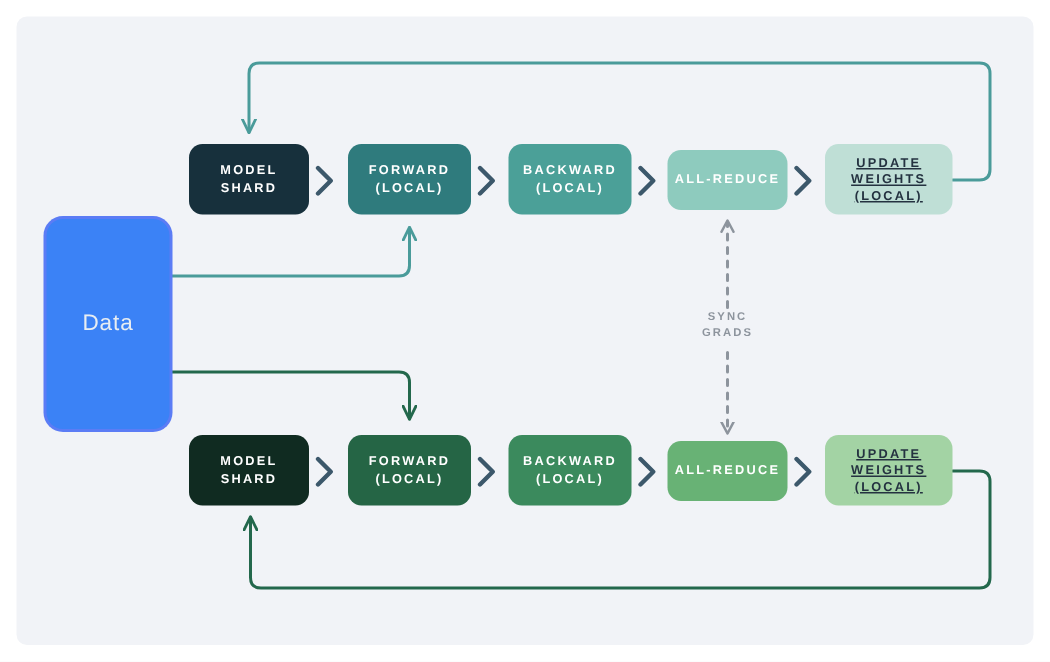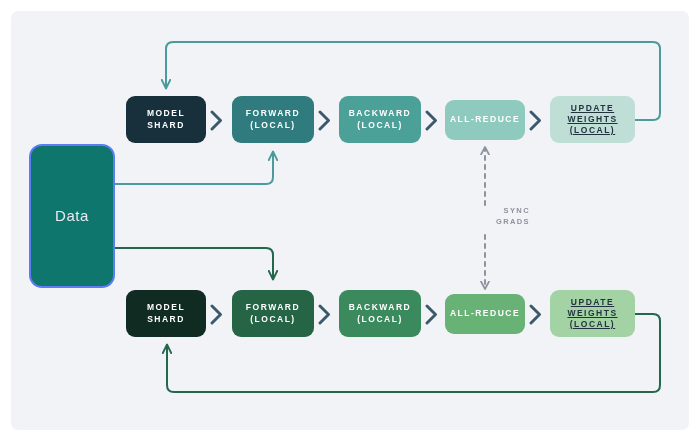"Data" div.node { background: #0f766e -> #3b82f6 }
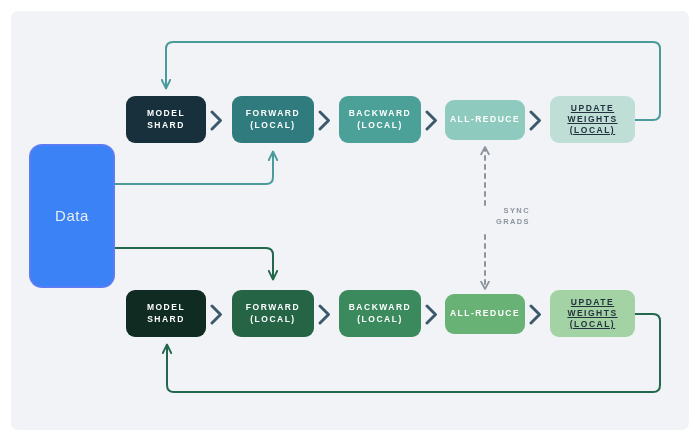"SYNC" div.sync-label { text-align: right -> none }
